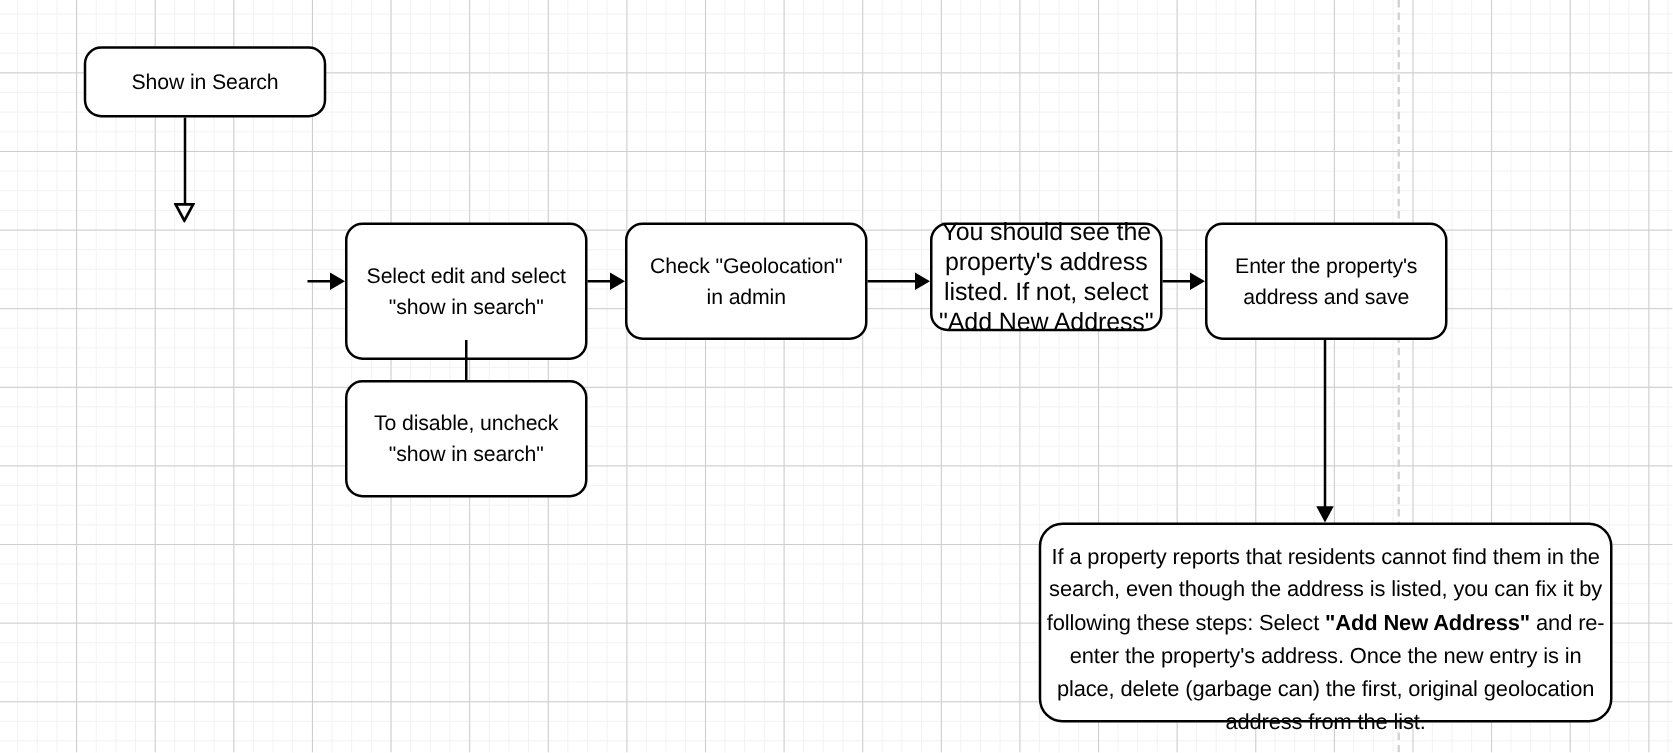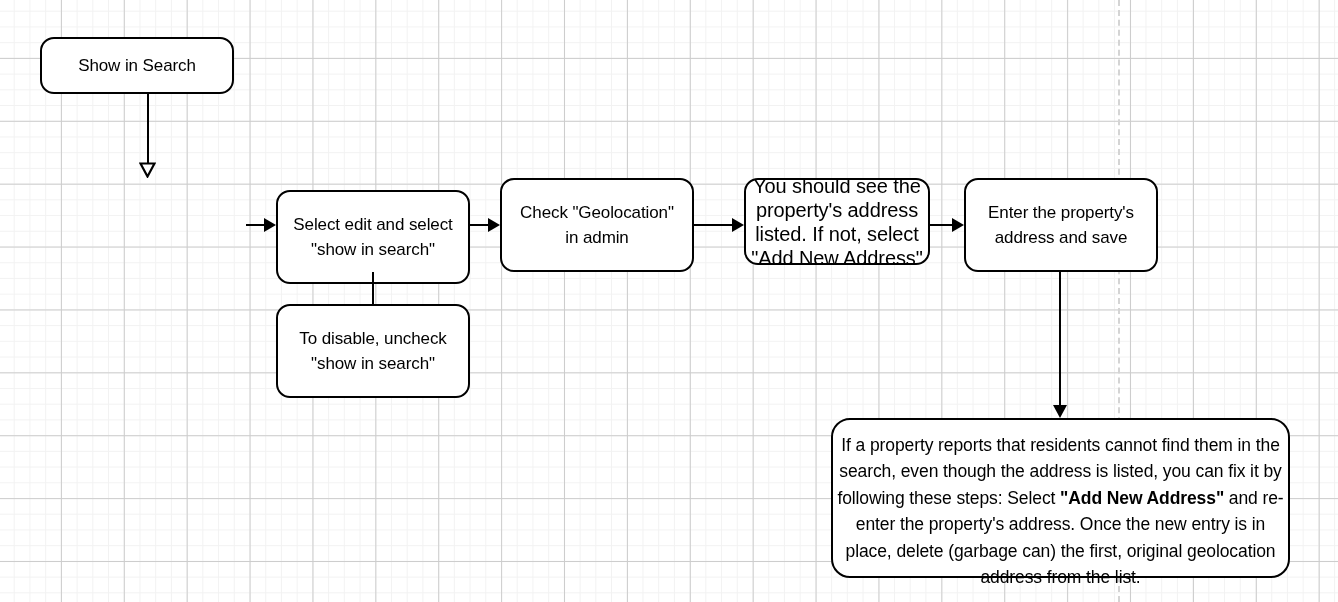"Show in Search" div.node { left: 40px -> 67px }
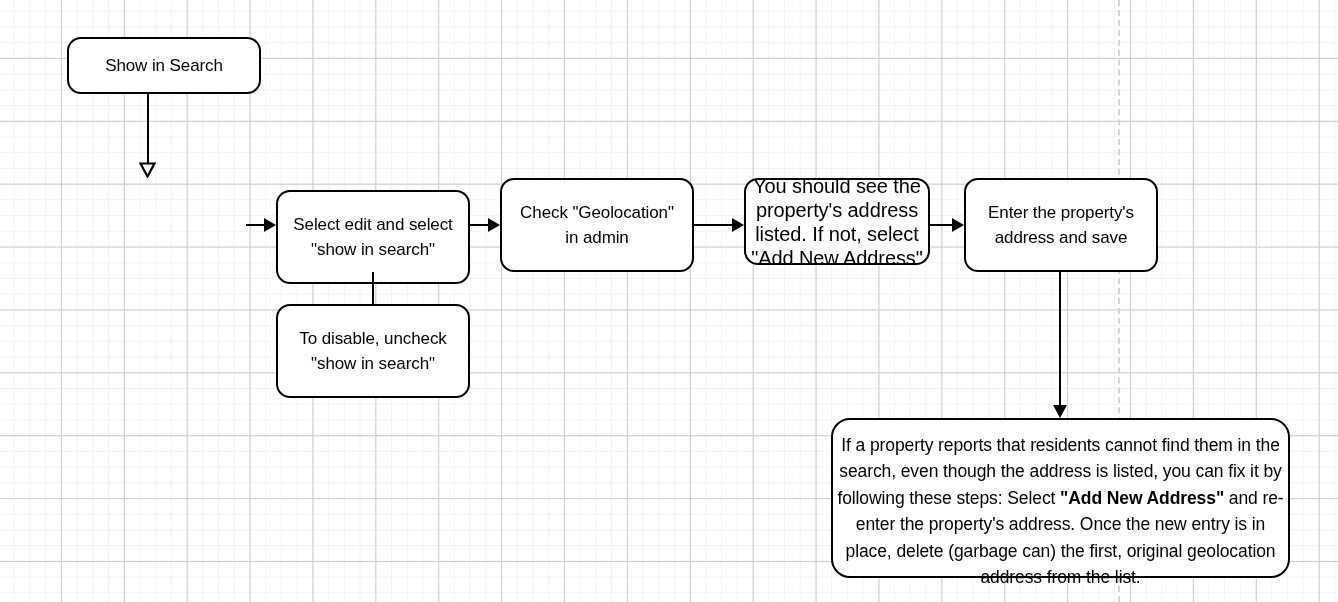"Select edit and select" div.node { height: 94px -> 110px; top: 190px -> 178px }
